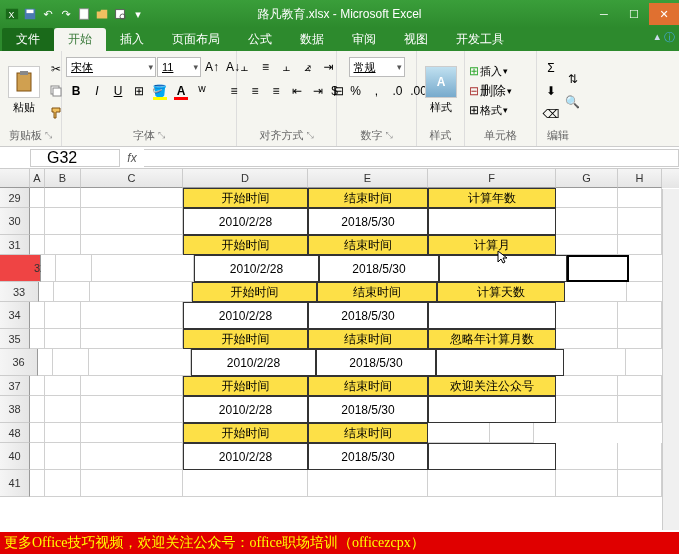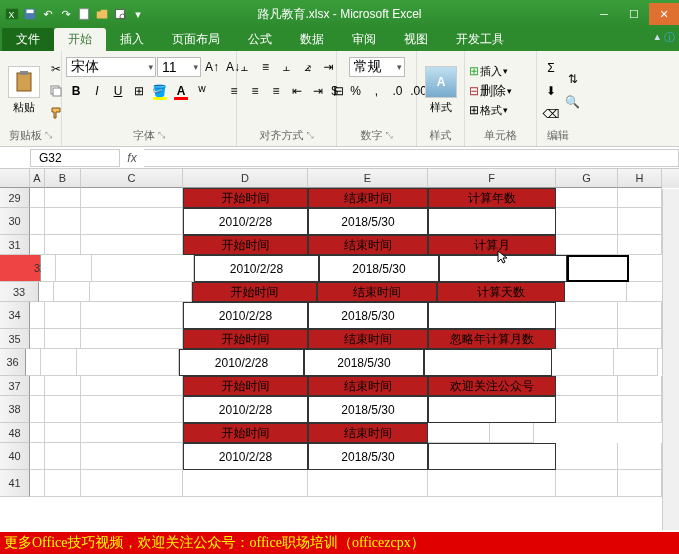"宋体" .dd { font-size: 14px -> 11px; text-decoration: none -> underline }
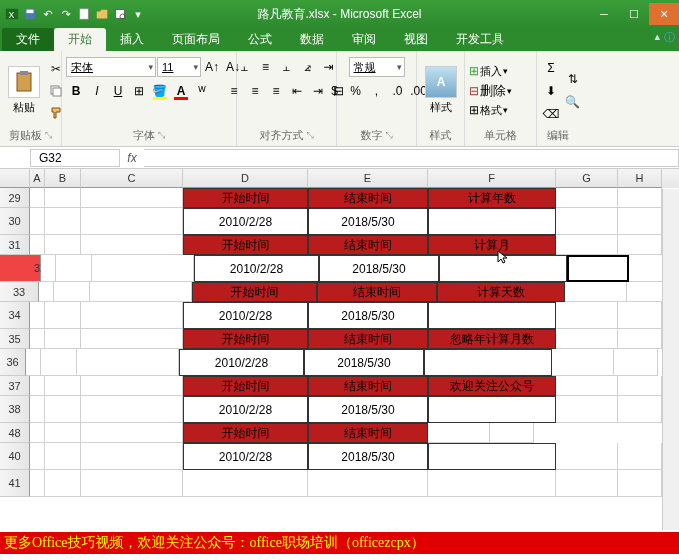"G32" .name-box { font-size: 12px -> 16px; padding: 0 8px -> 0 16px }
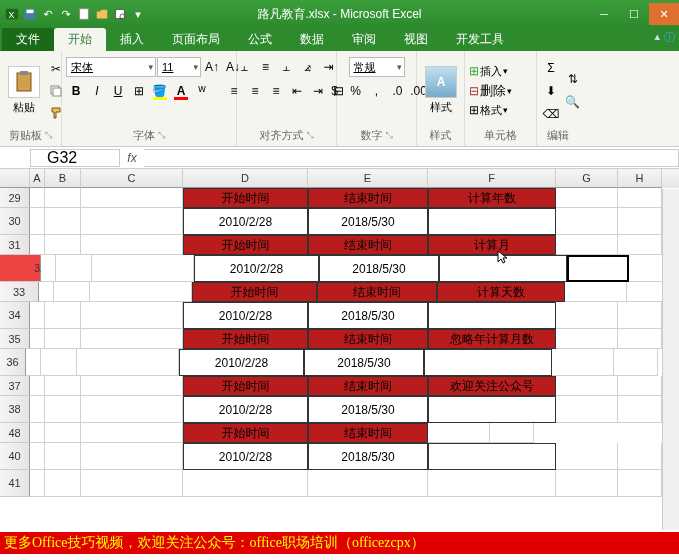"开始时间" .hdr-cell { background: #b91c1c -> #fde047 }
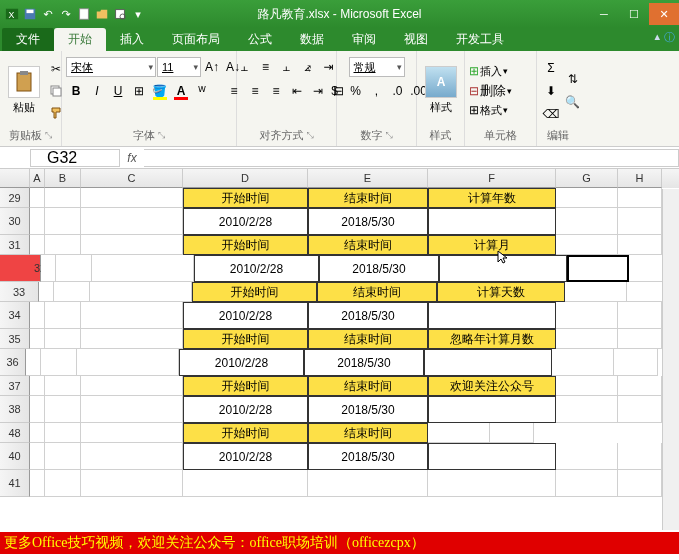"36" div.rowhdr { width: 26px -> 38px }
